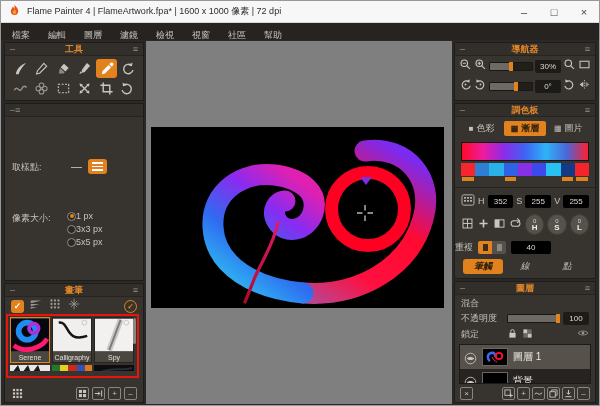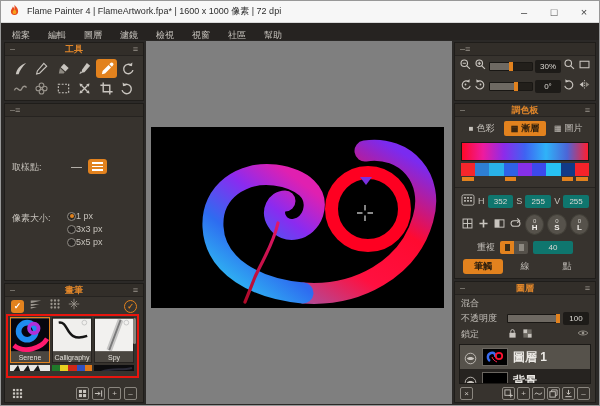"導航器" span.ptitle { html: none -> <span>導航器</span> }
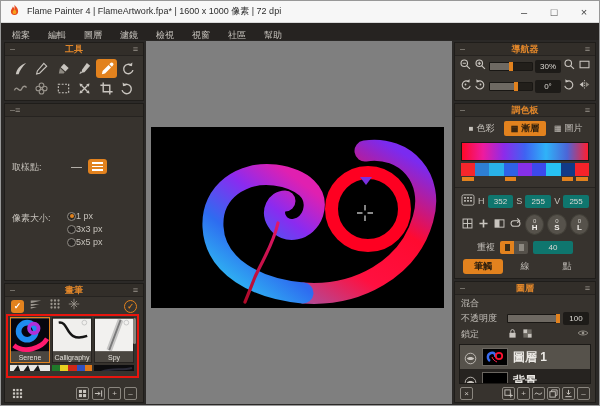"352" .numbox { background: #0f766e -> #000000 }
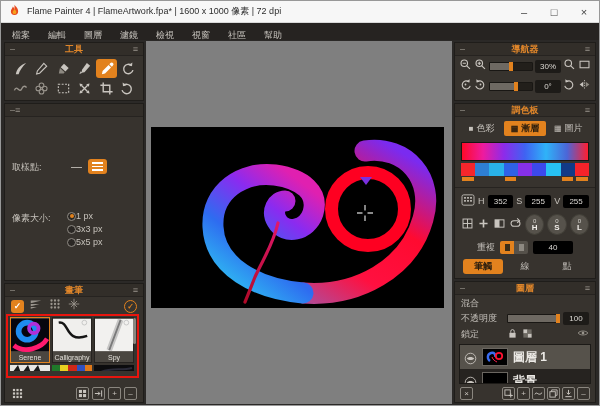"重複" .repeat-row { justify-content: center -> flex-start }
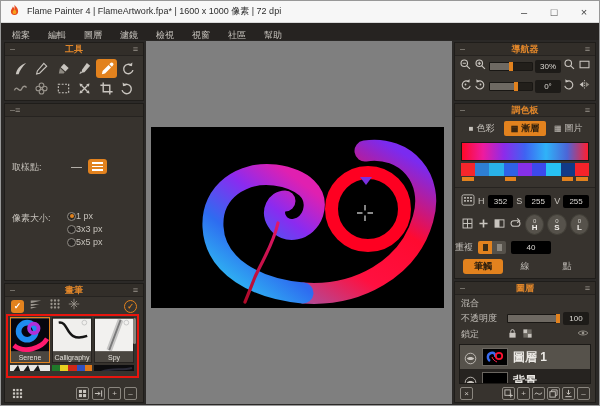"筆觸" .mode-row { font-style: none -> italic }
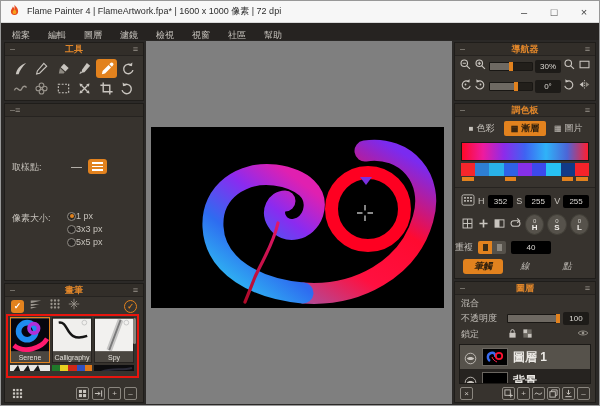"圖層 1" .lname { font-size: 12px -> 10px; font-weight: bold -> none }
